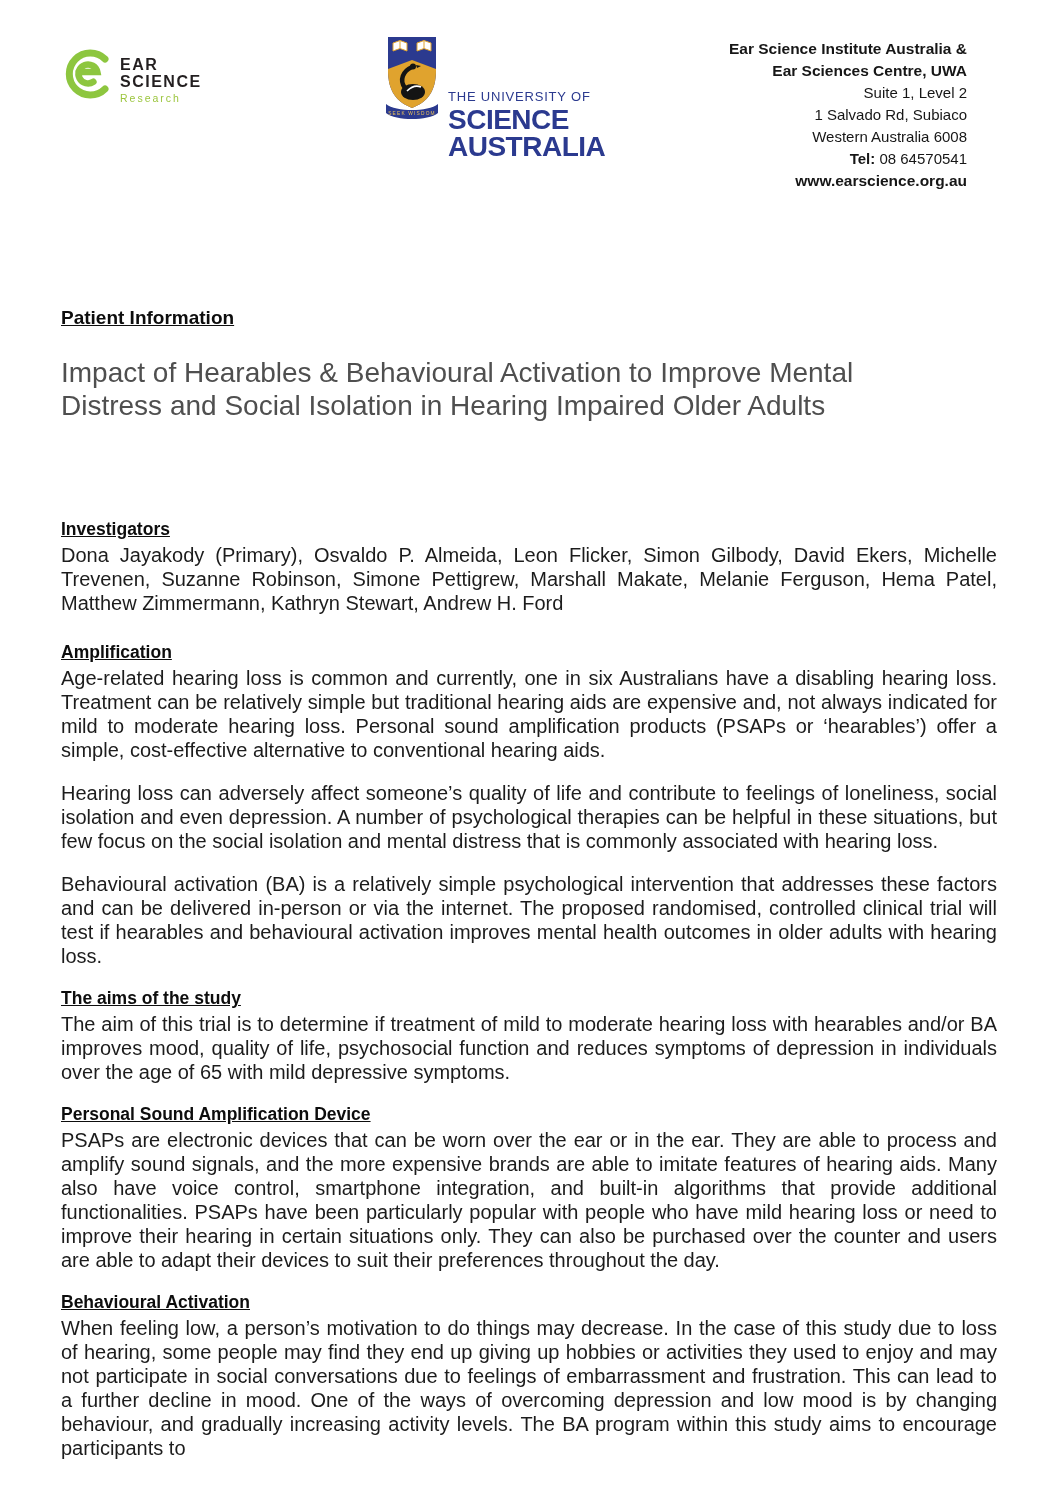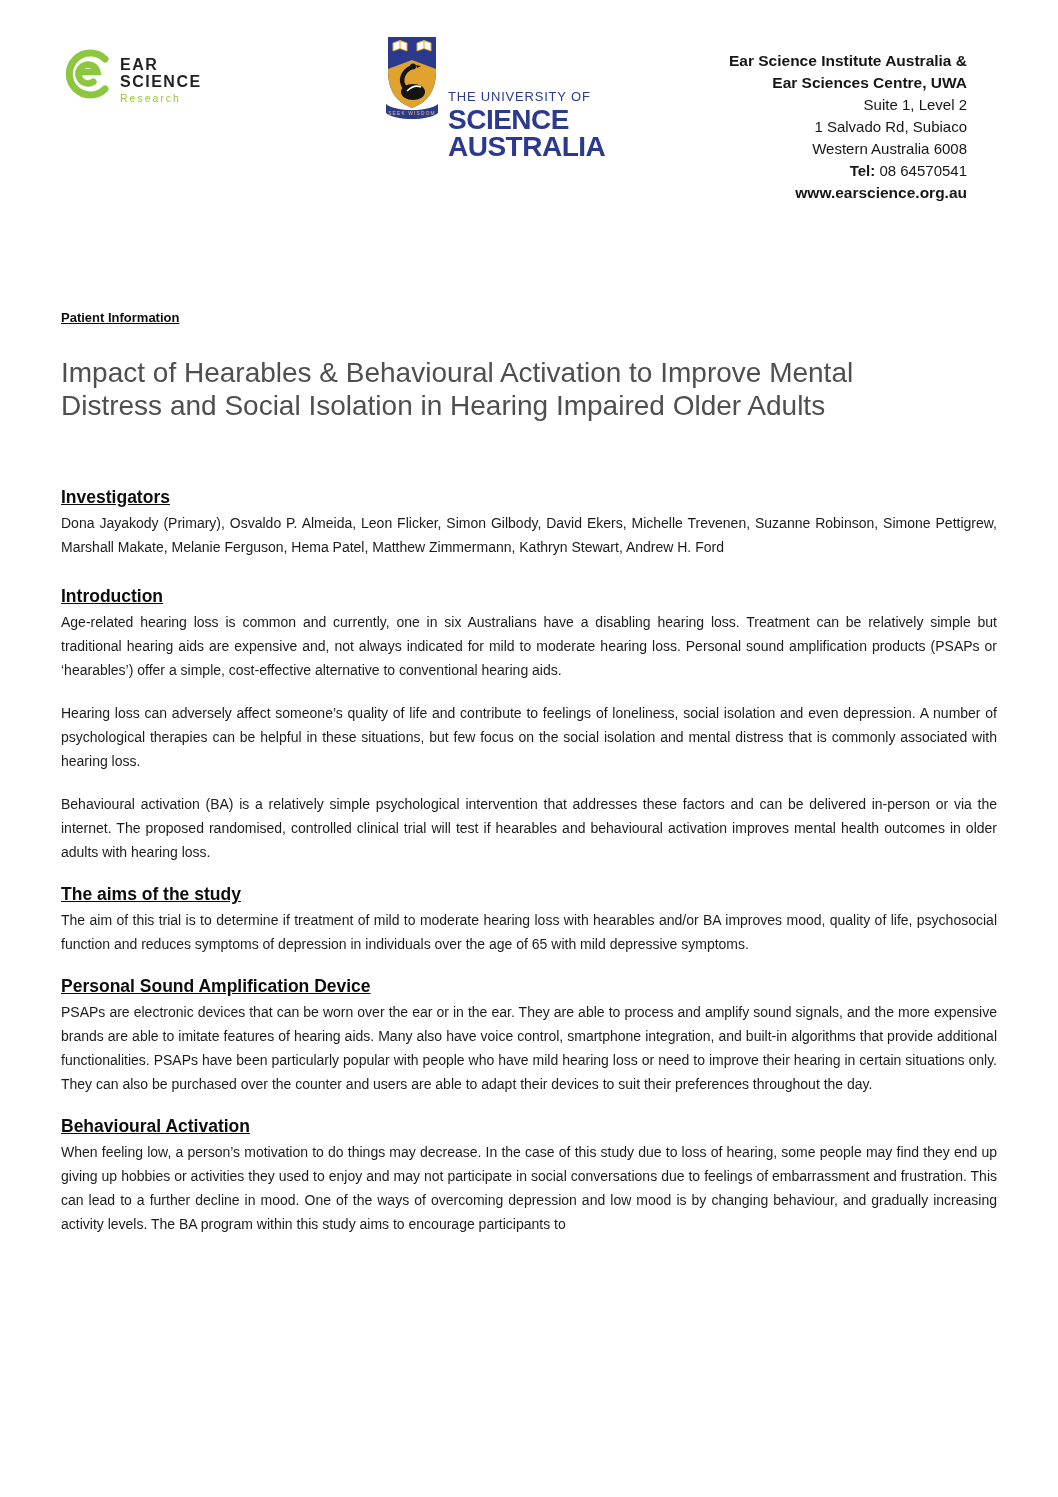"Ear Science Institute Australia &" .contact { top: 50px -> 38px }
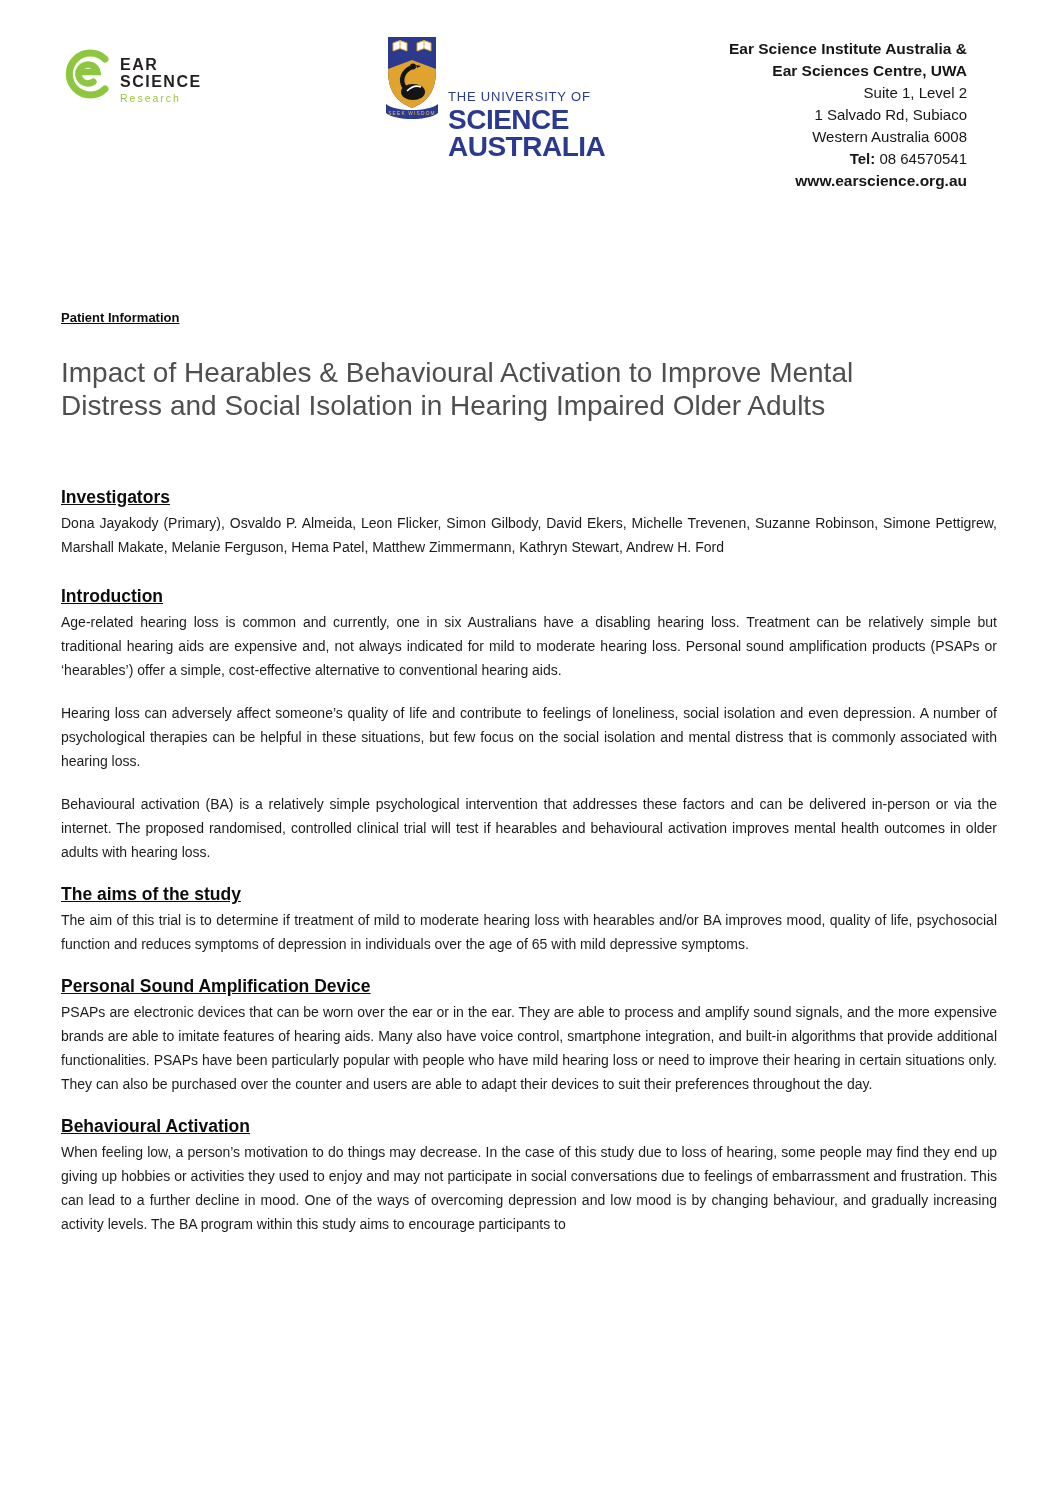"Patient Information" .doc-type { font-size: 13px -> 19px }
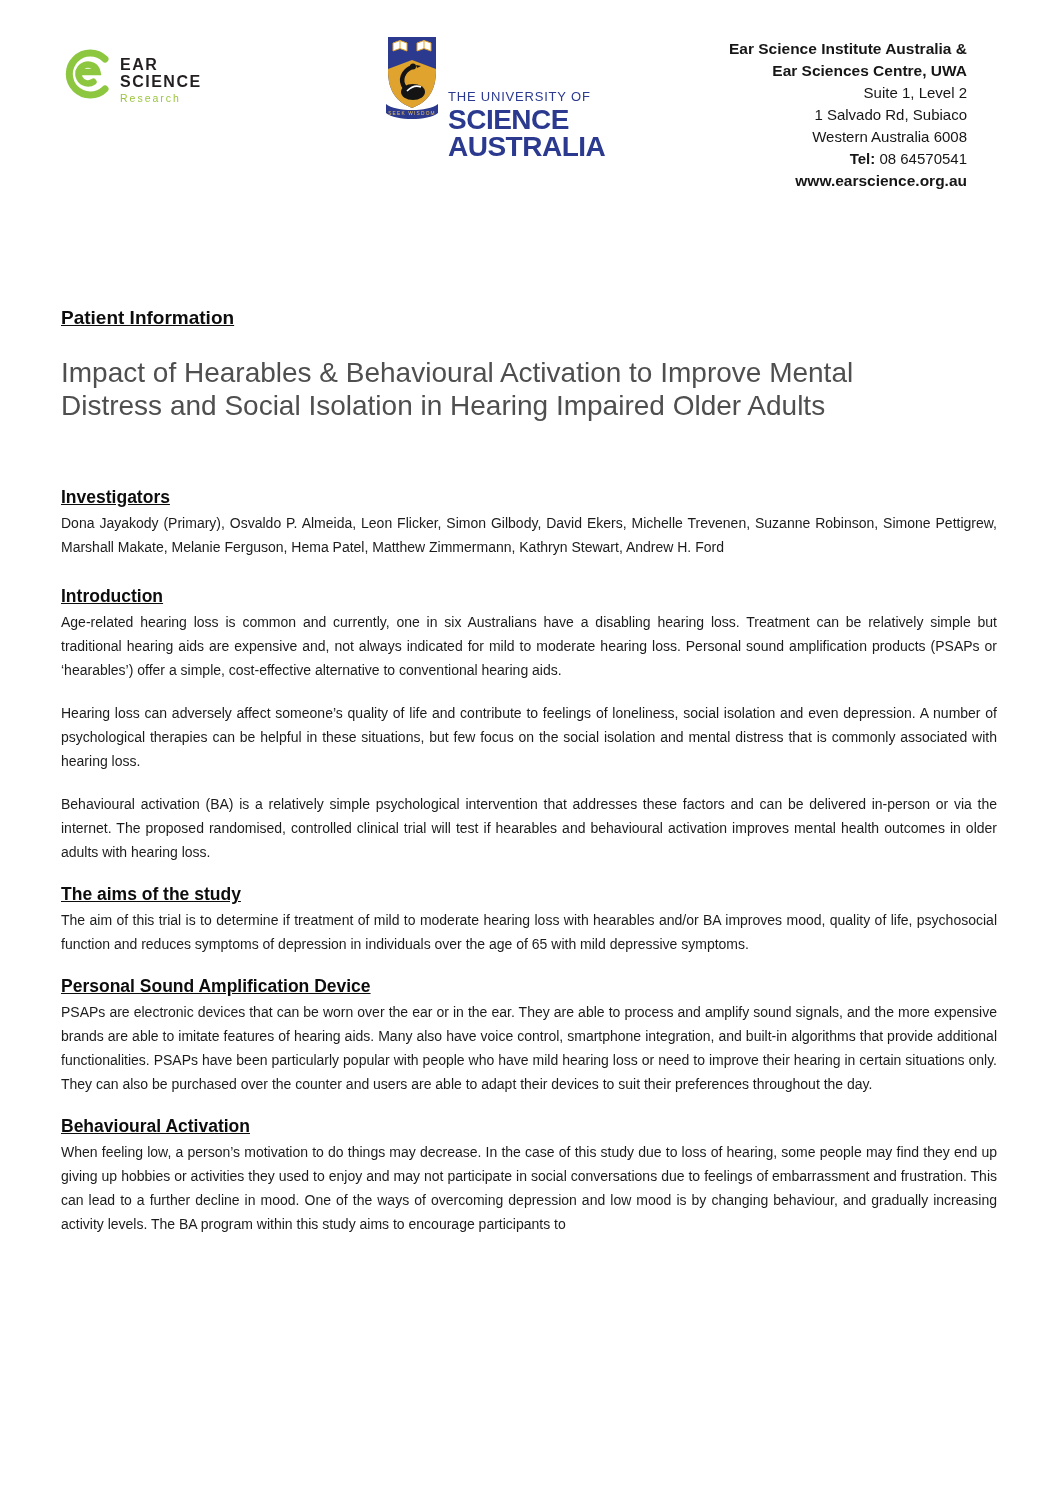"Investigators" .sec-0 { margin-top: 64px -> 96px }
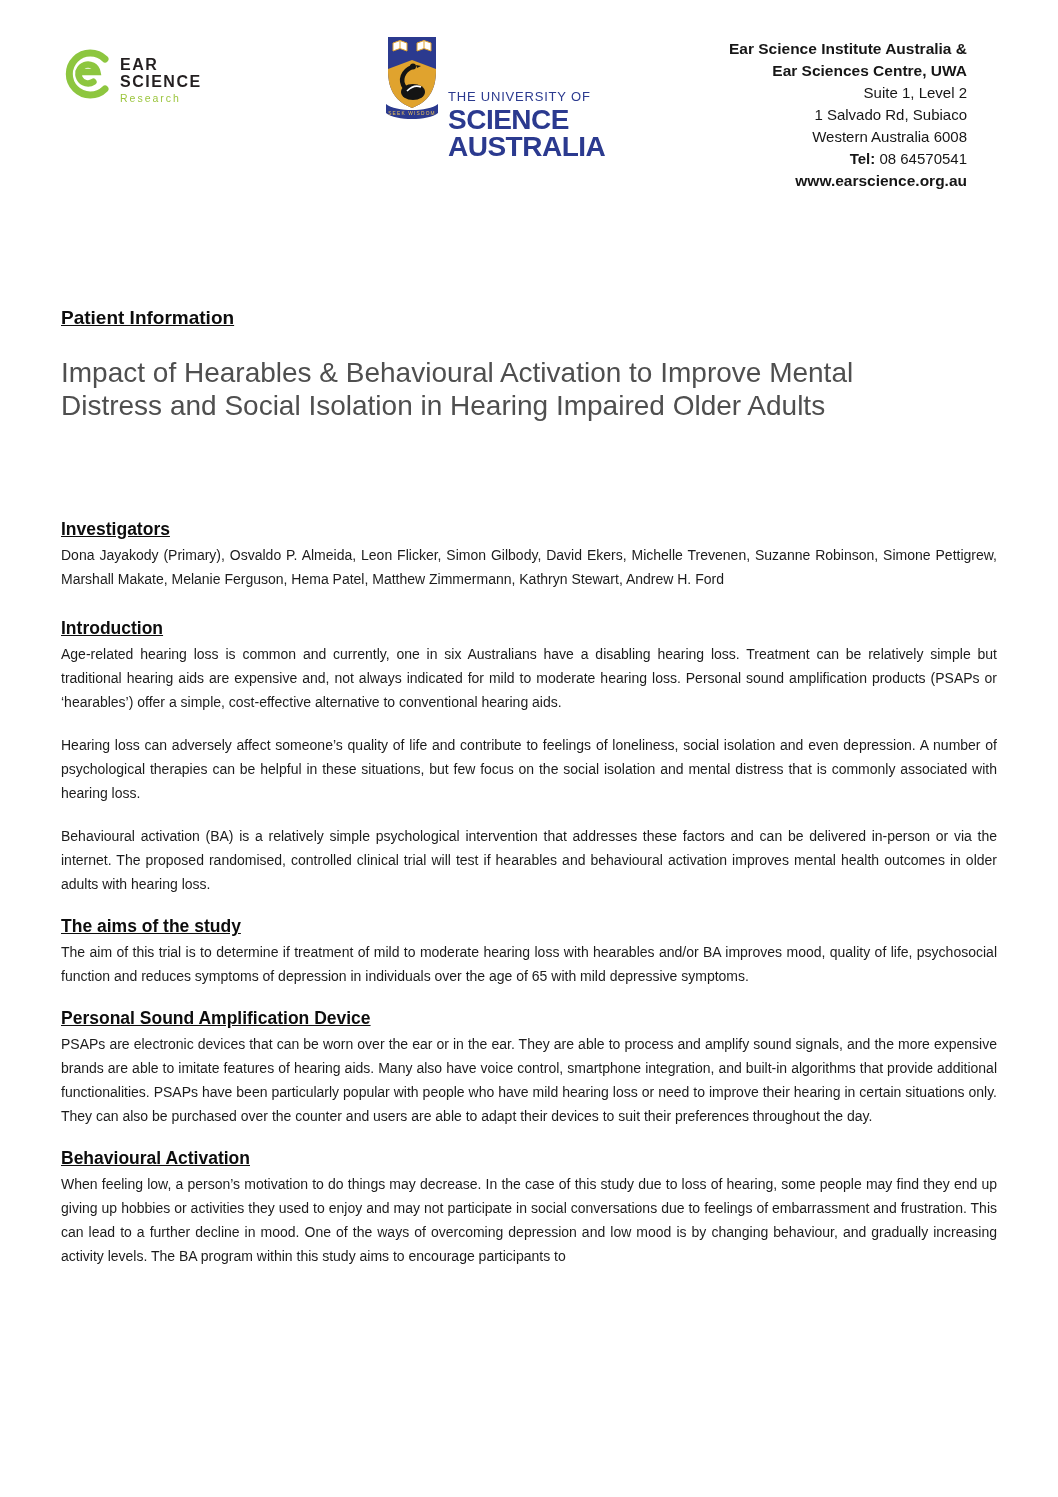"Dona Jayakody (Primary), Osvaldo P." p.body-text { font-size: 14px -> 20px }
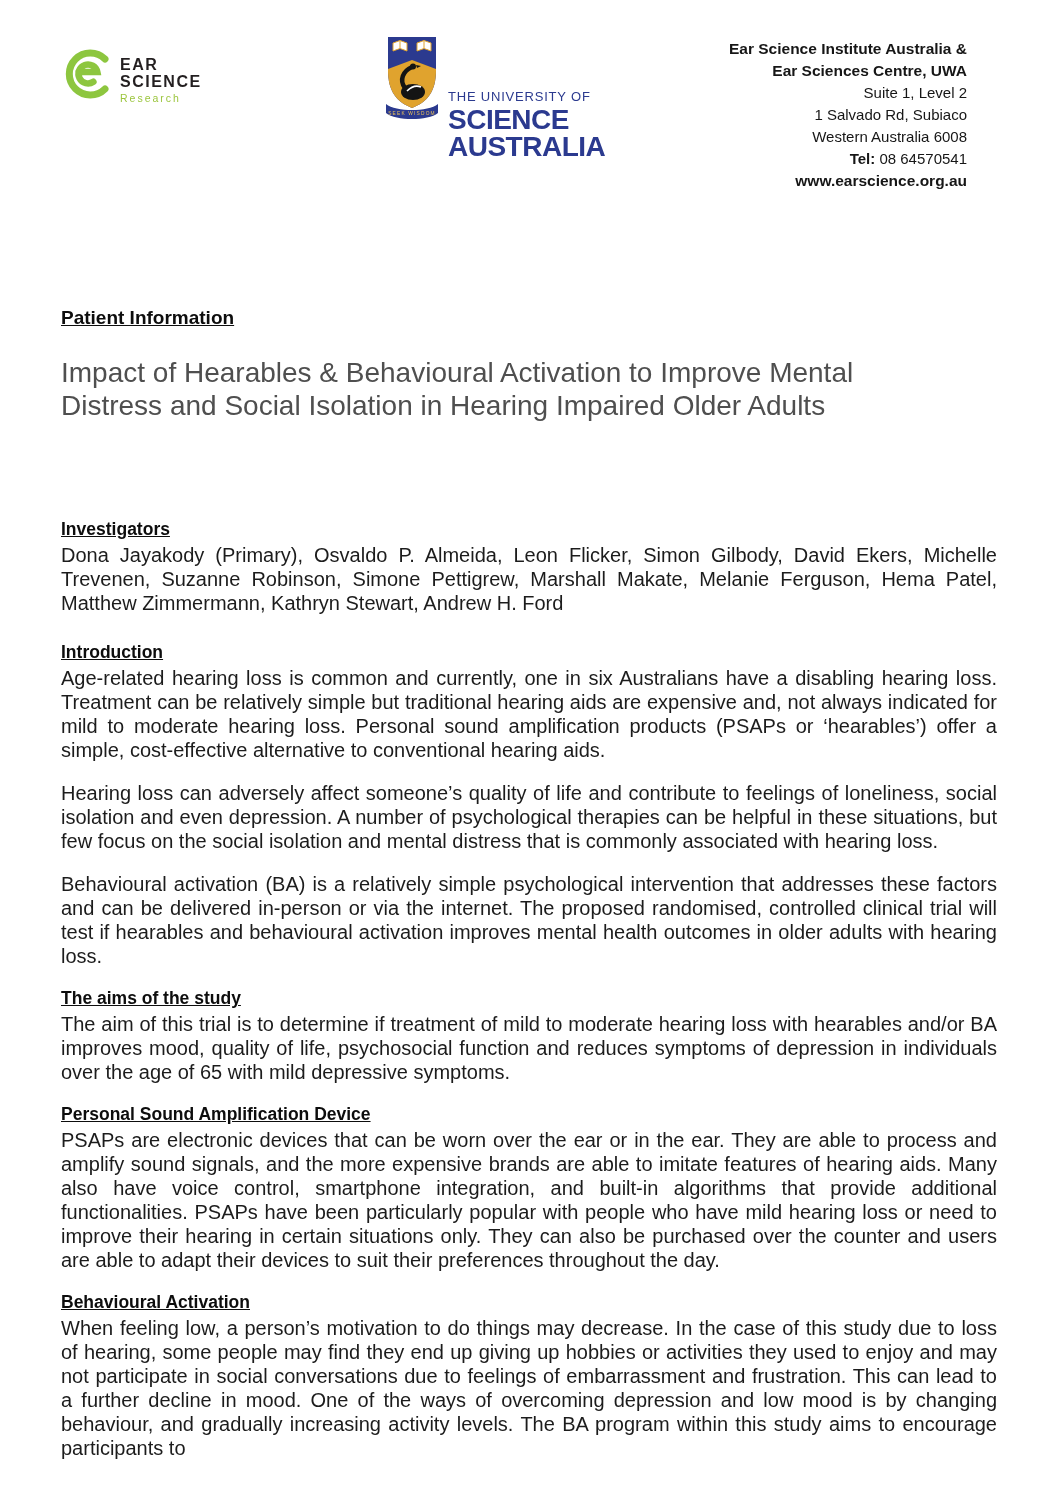"Introduction" h2.sec-heading { text: Introduction -> Amplification }
